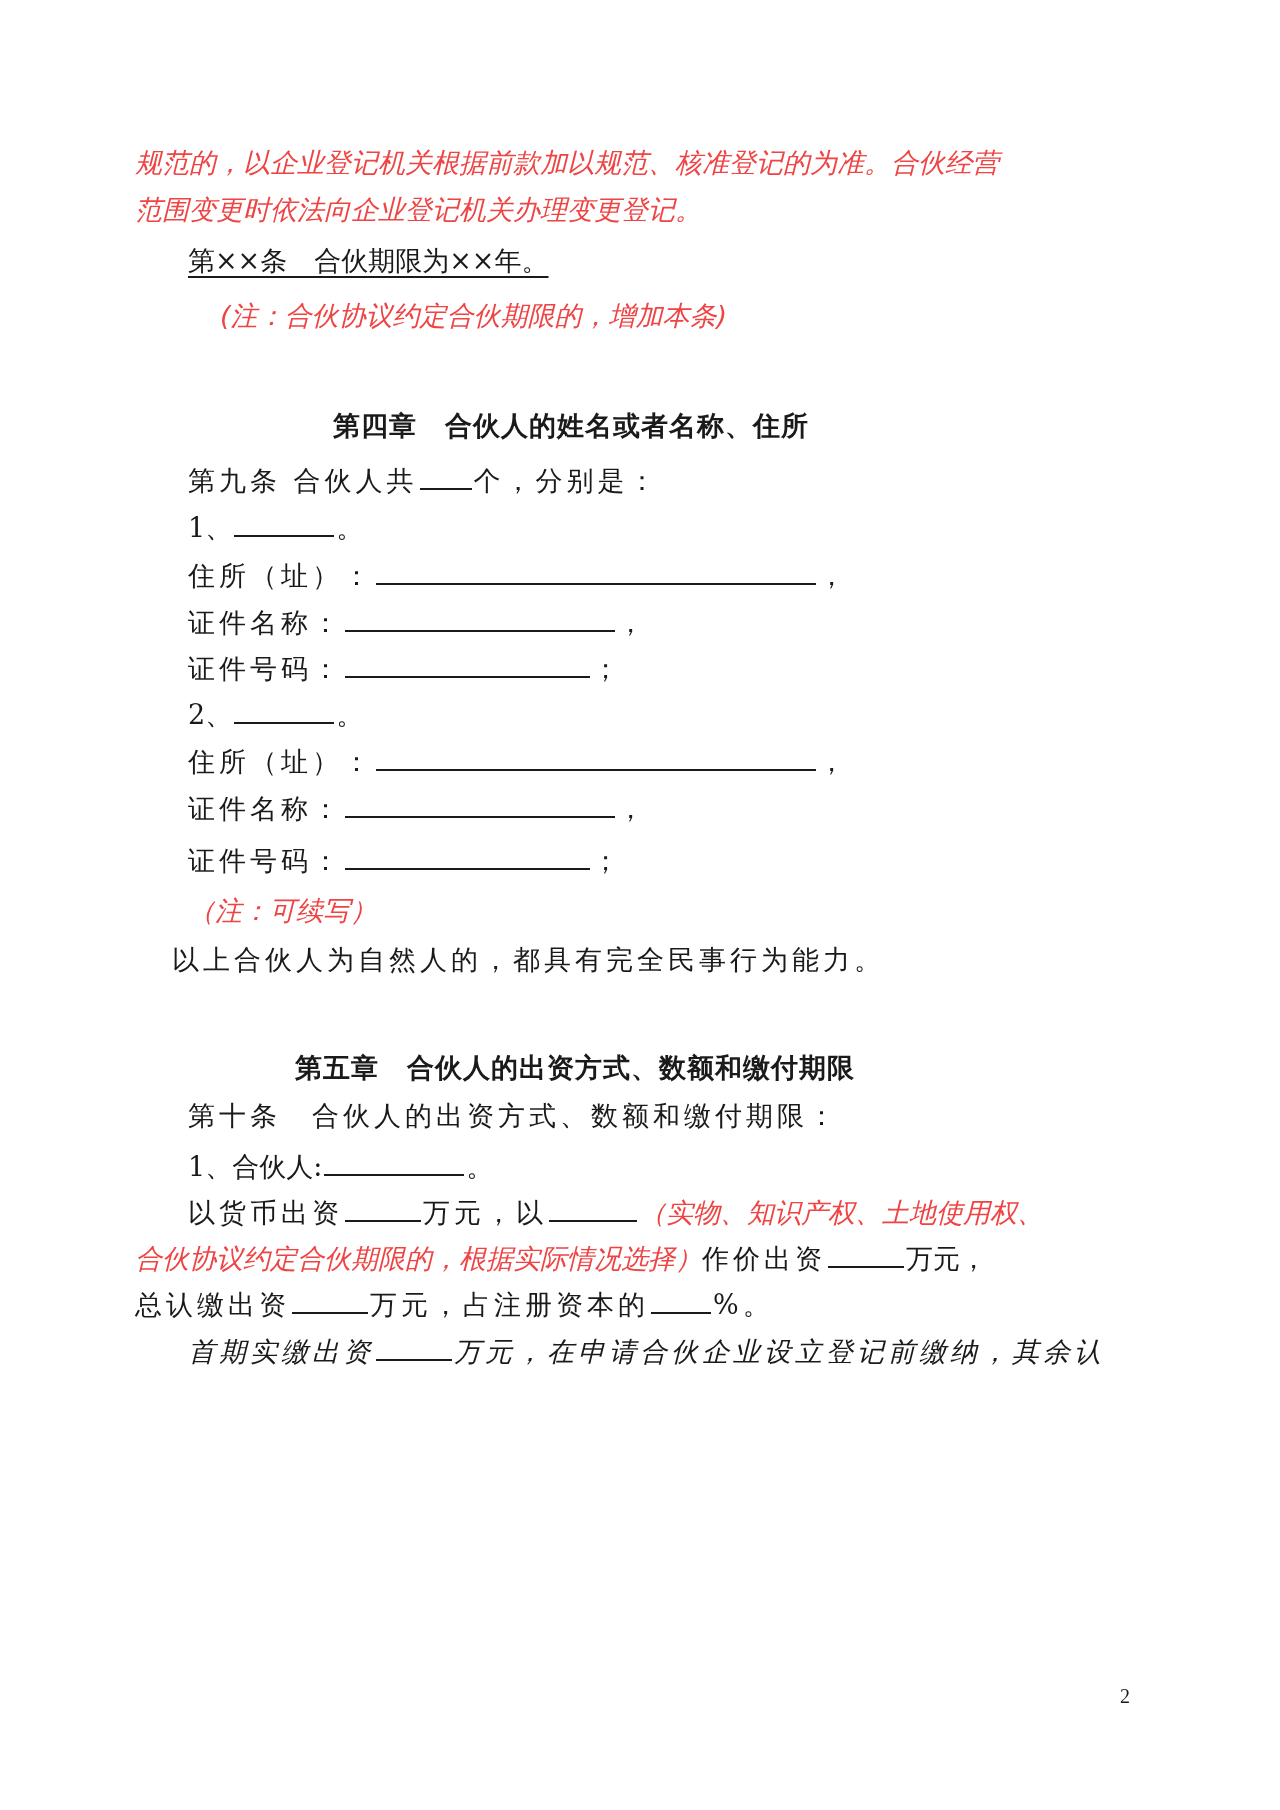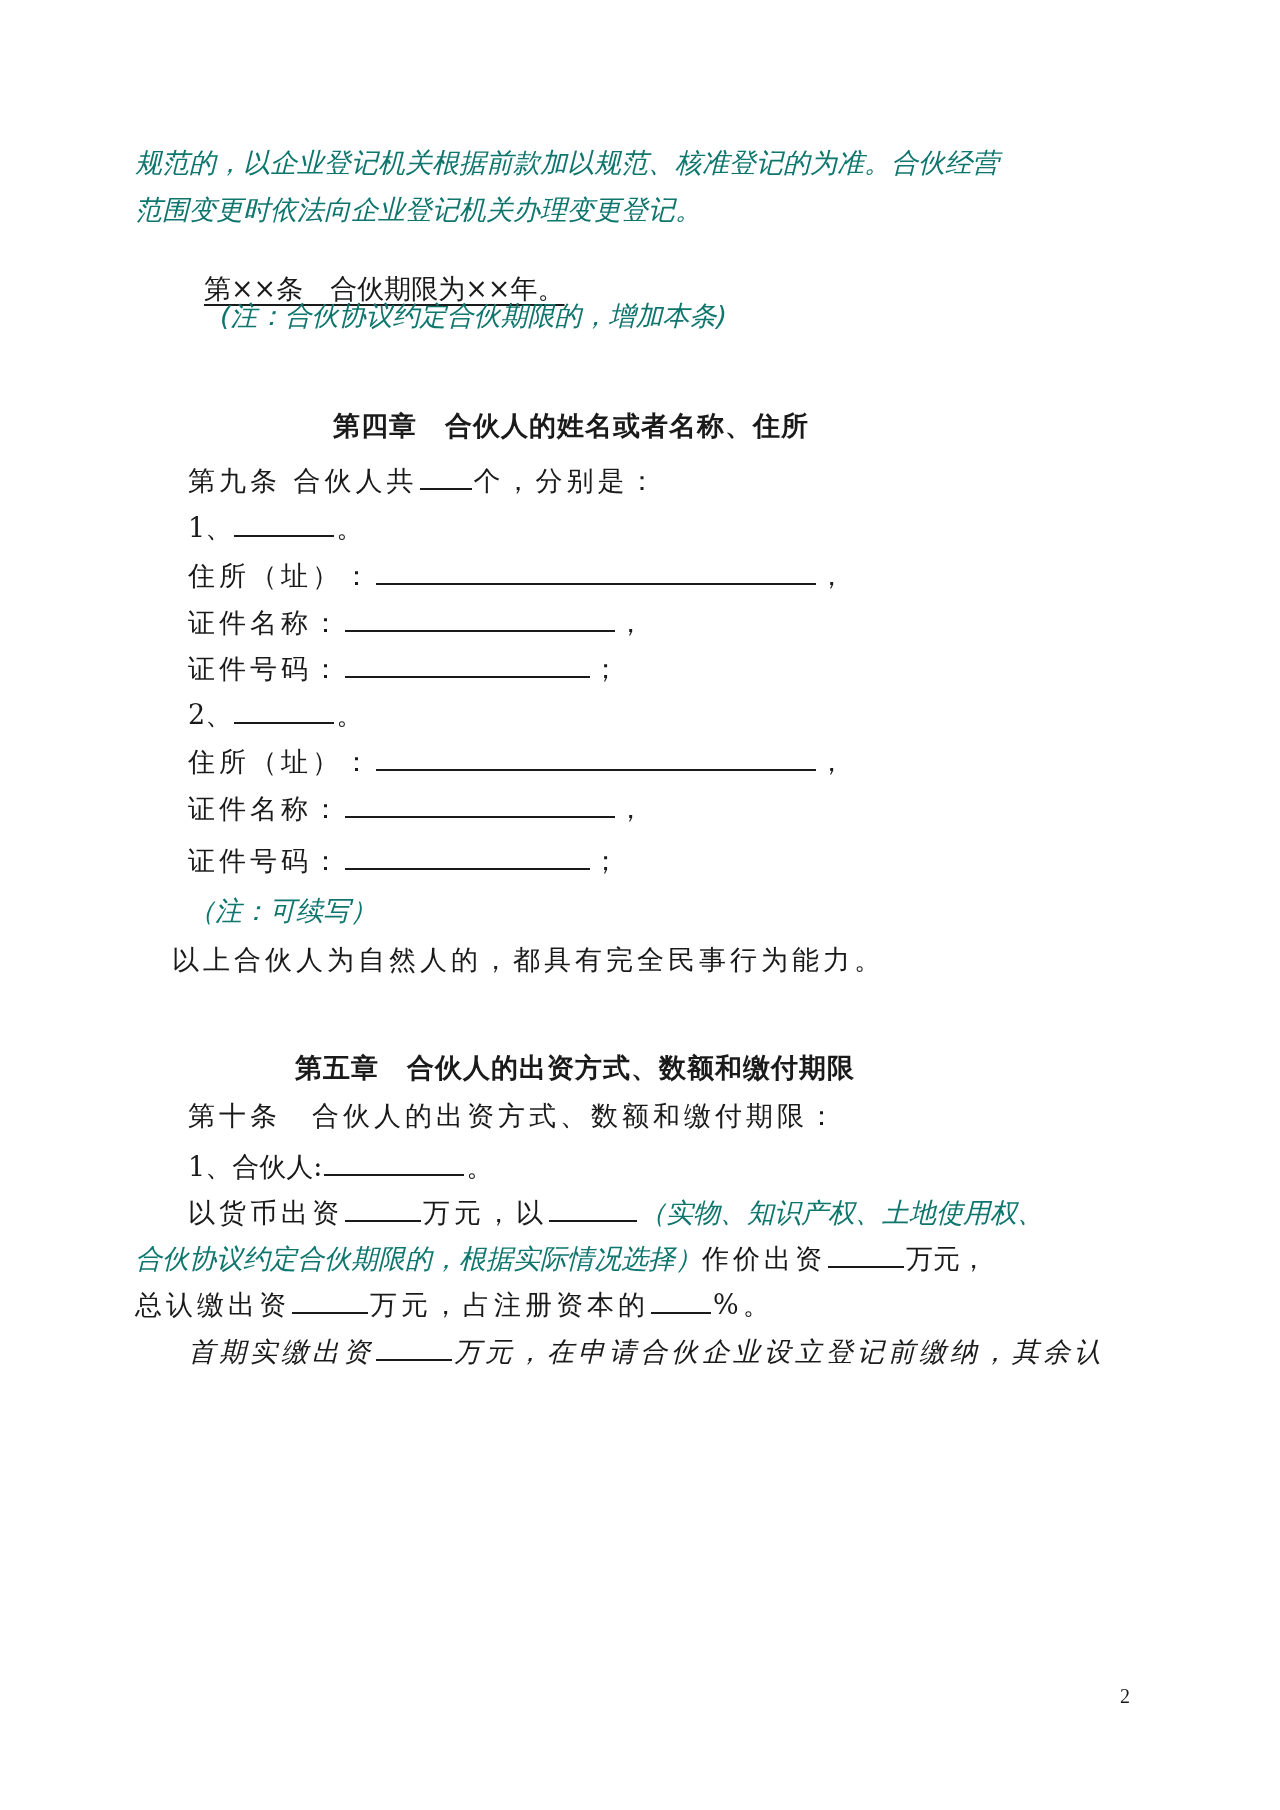"规范的，以企业登记机关根据前款加以规范、核准登记的为准。合伙经营" .red { color: #0f766e -> #ef4444 }
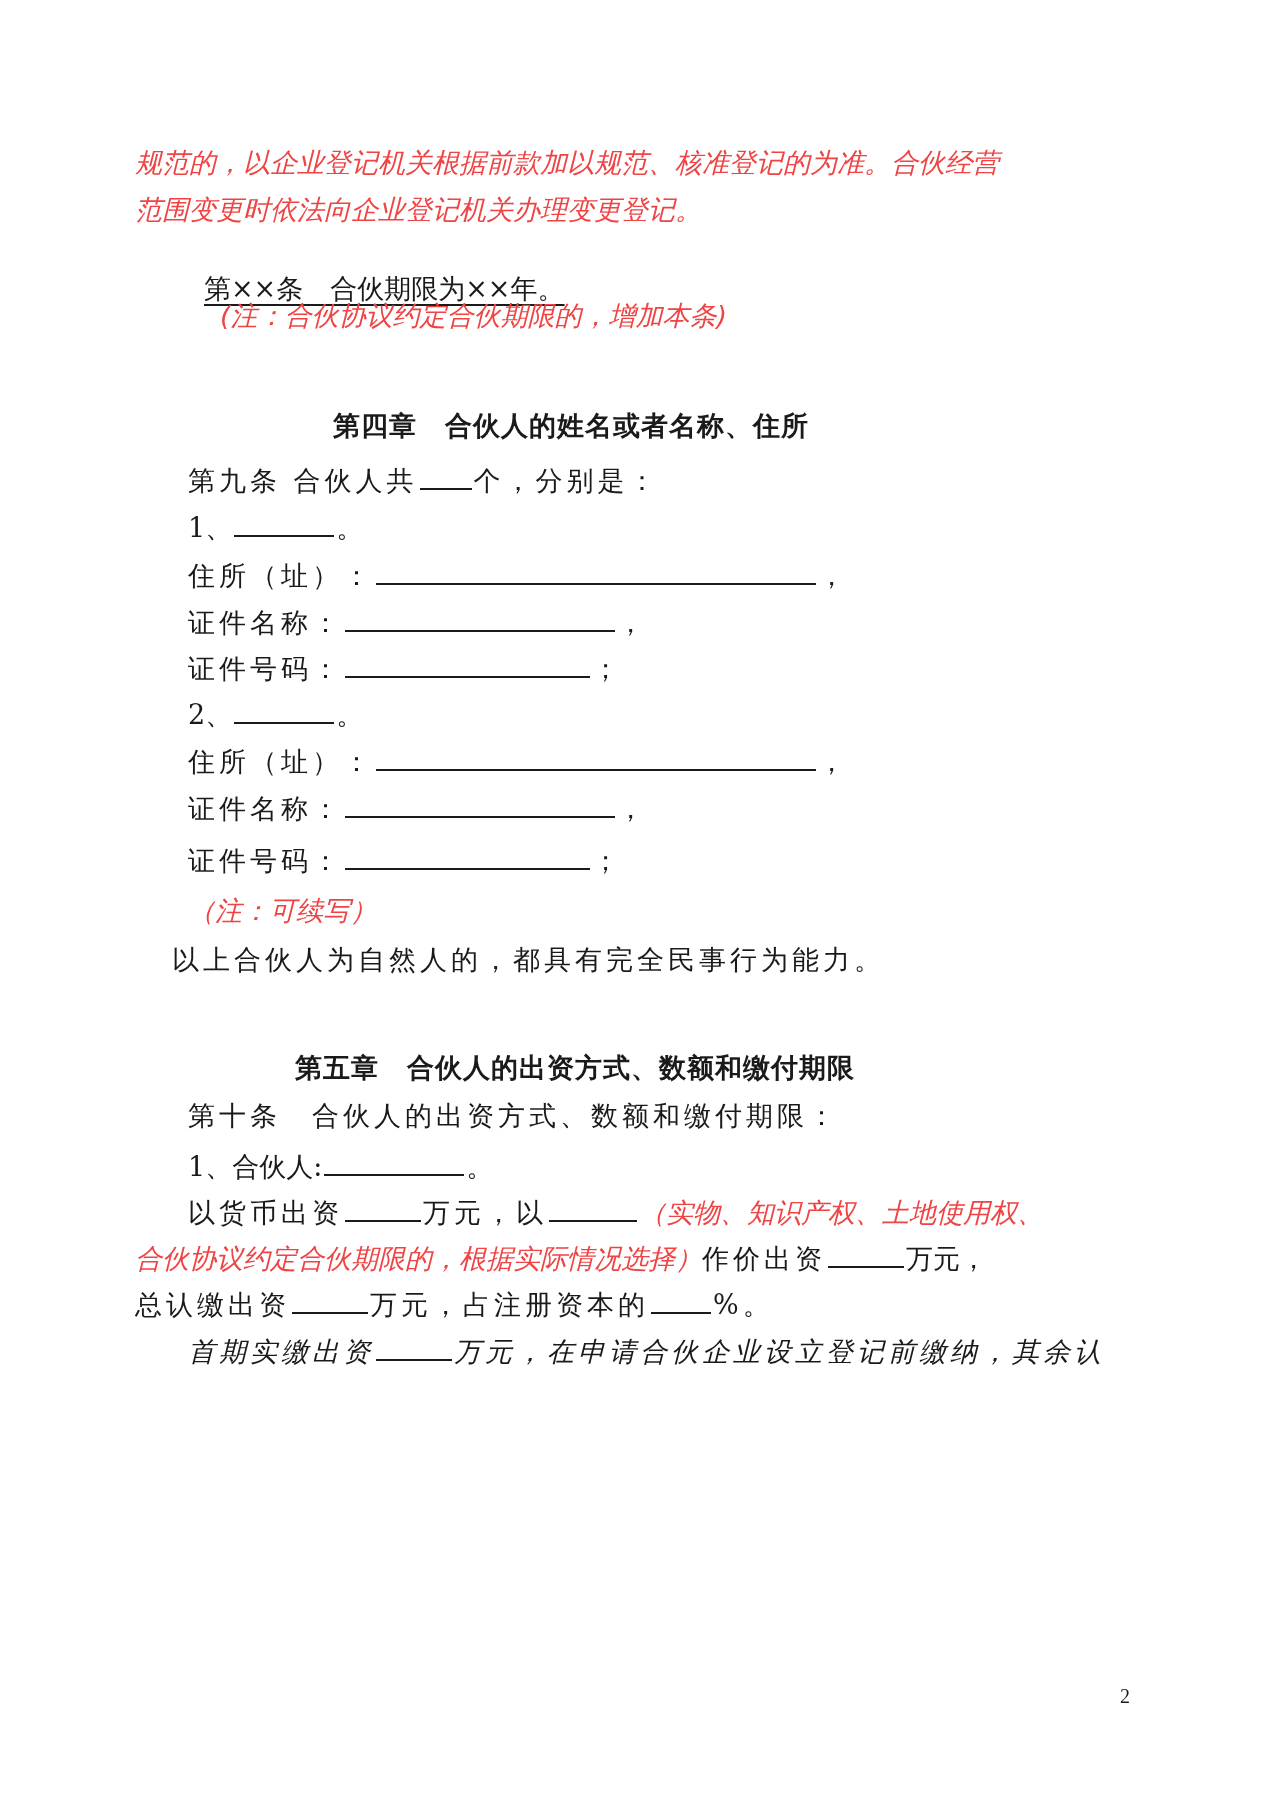"第××条 合伙期限为××年。" div.line { left: 204px -> 188px; margin-top: 28px -> none }
